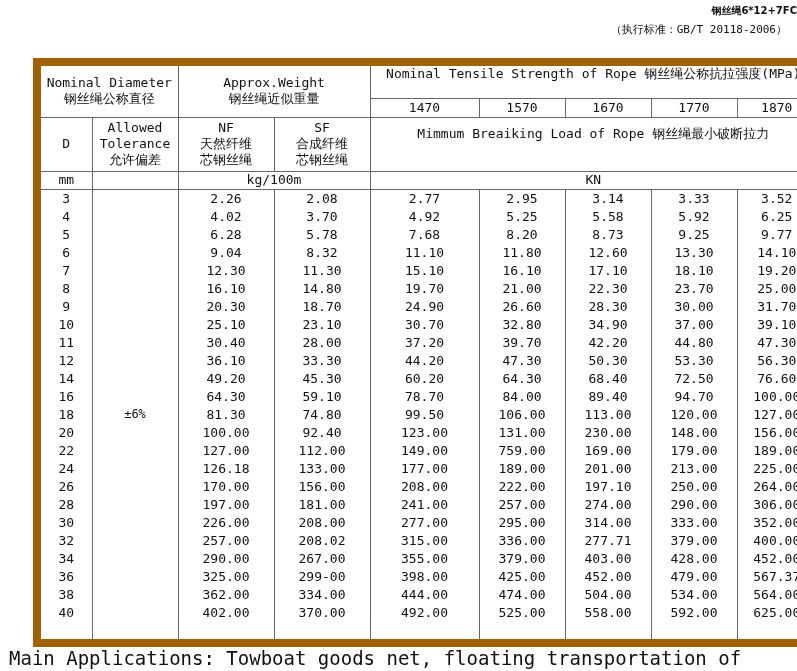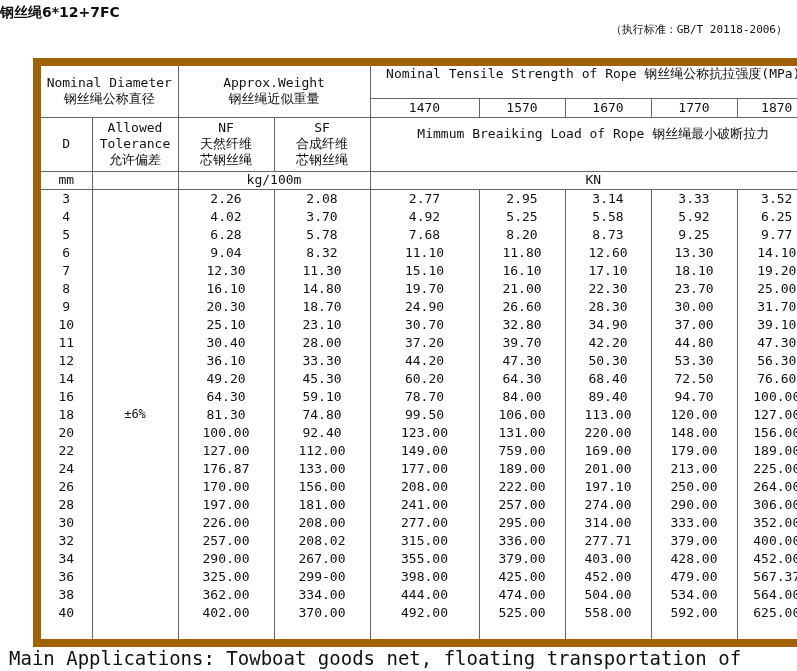"钢丝绳6*12+7FC" .title { font-size: 14px -> 10px; text-align: left -> right }
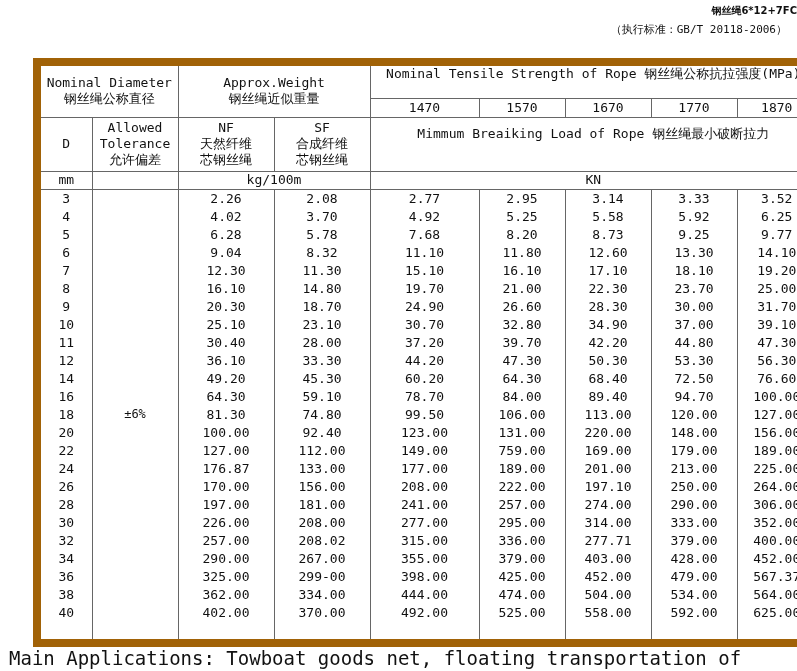"220.00" td { text: 220.00 -> 230.00 }
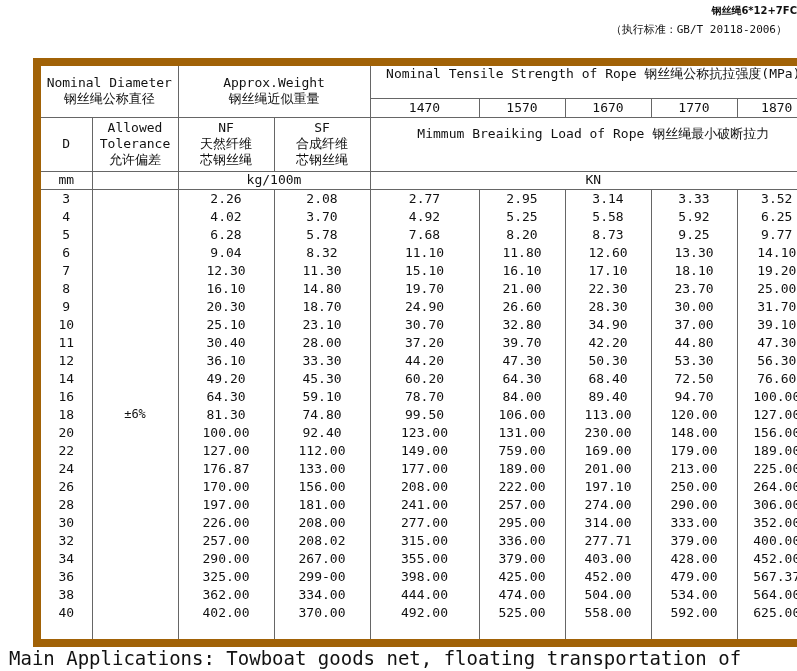"176.87" td { text: 176.87 -> 126.18 }
